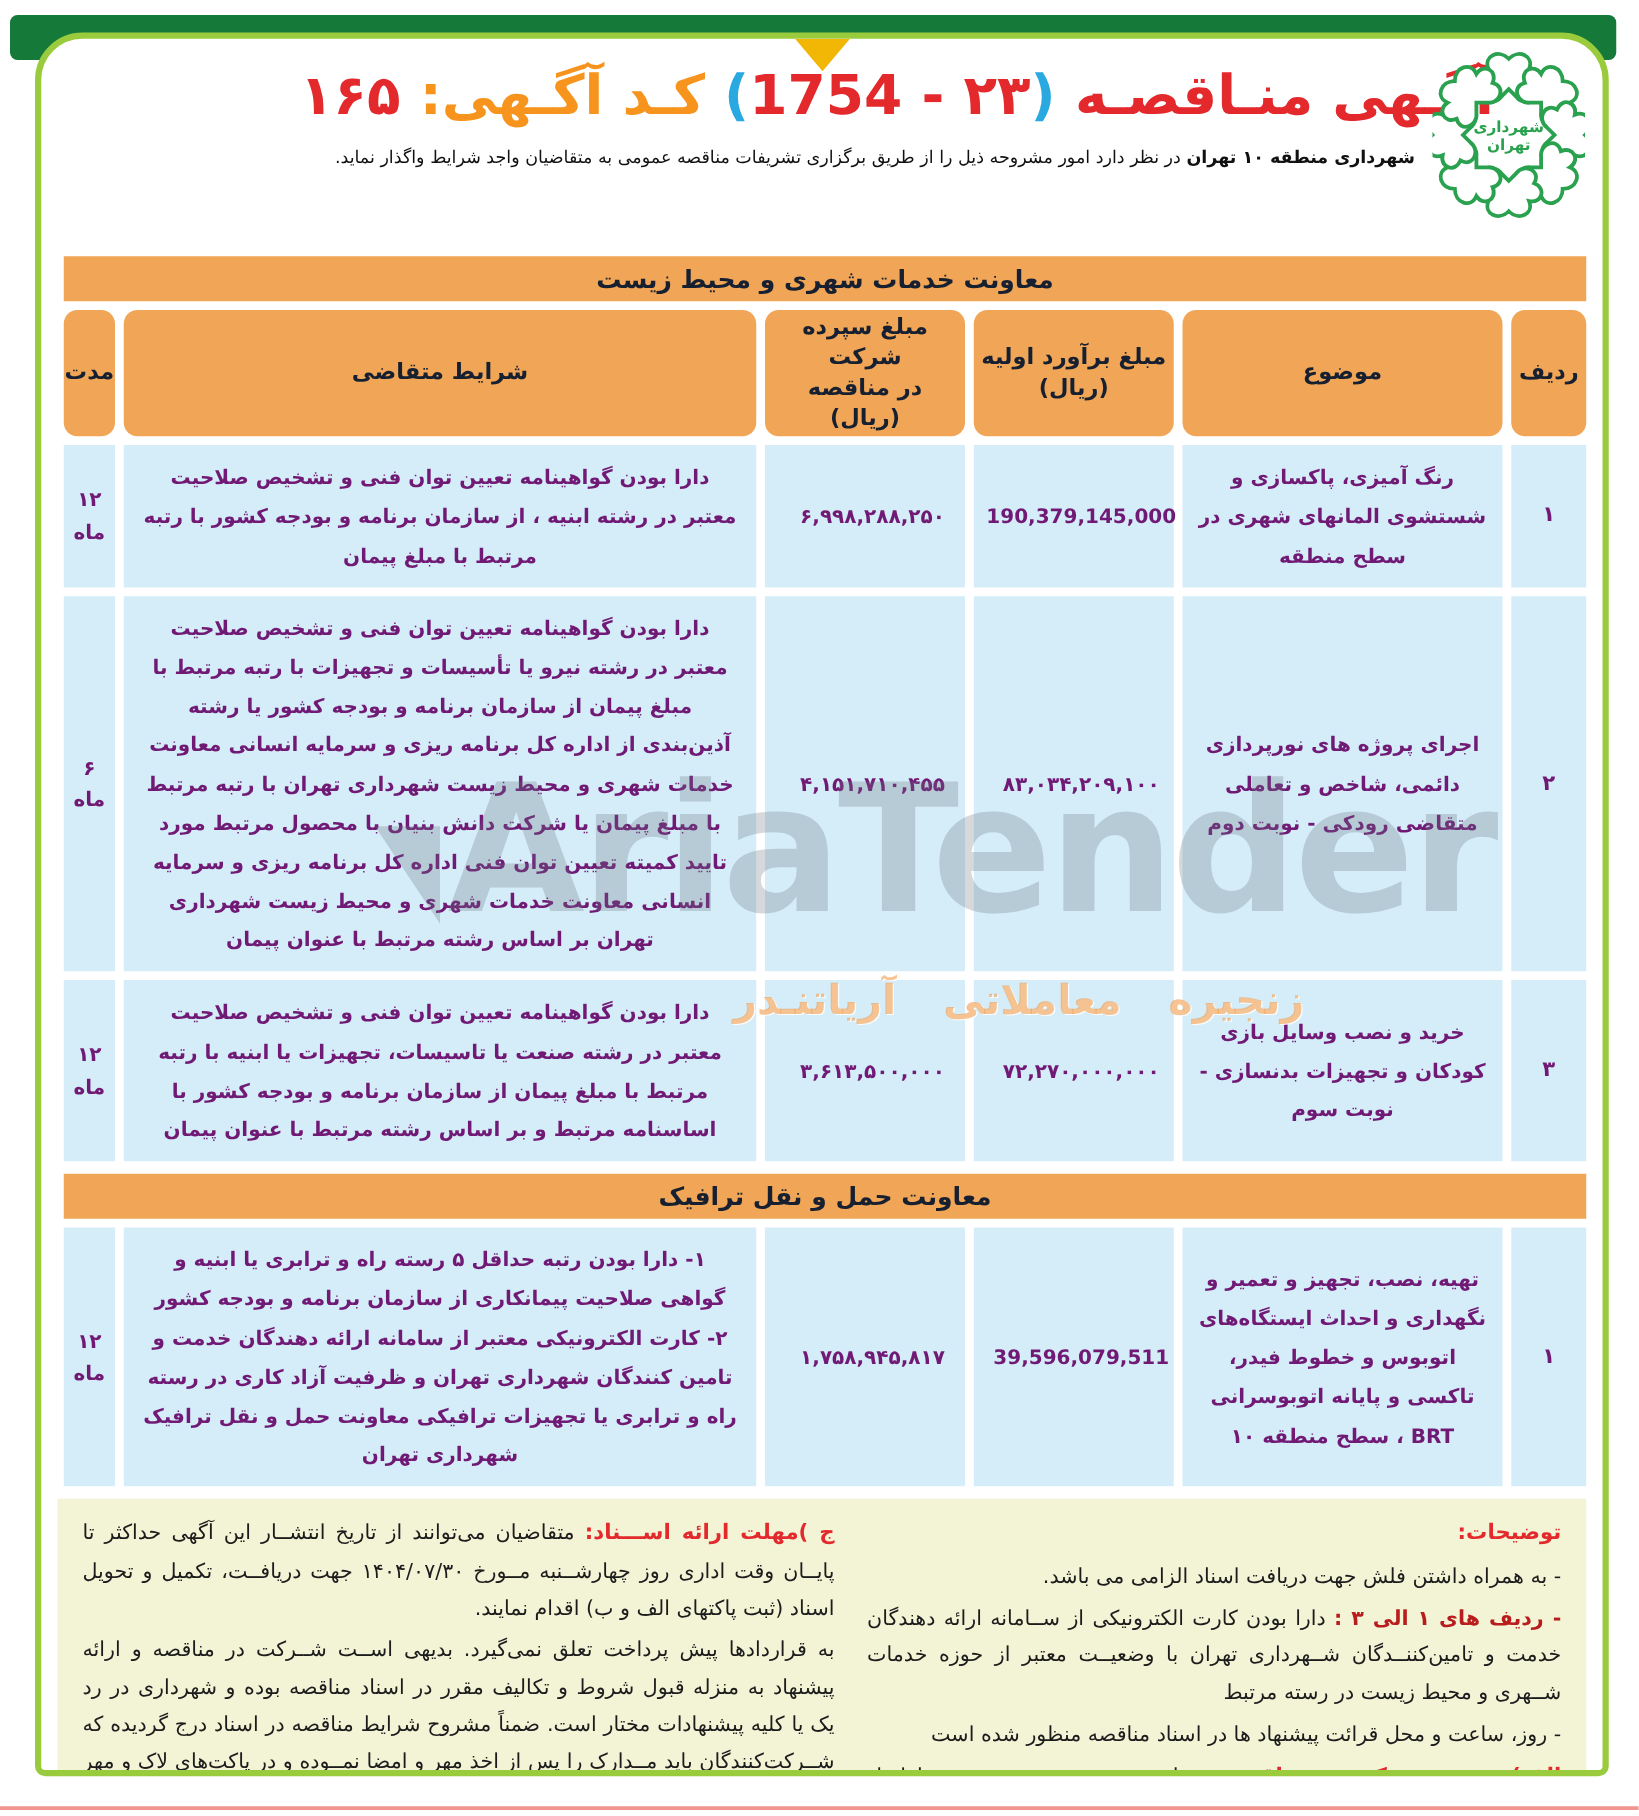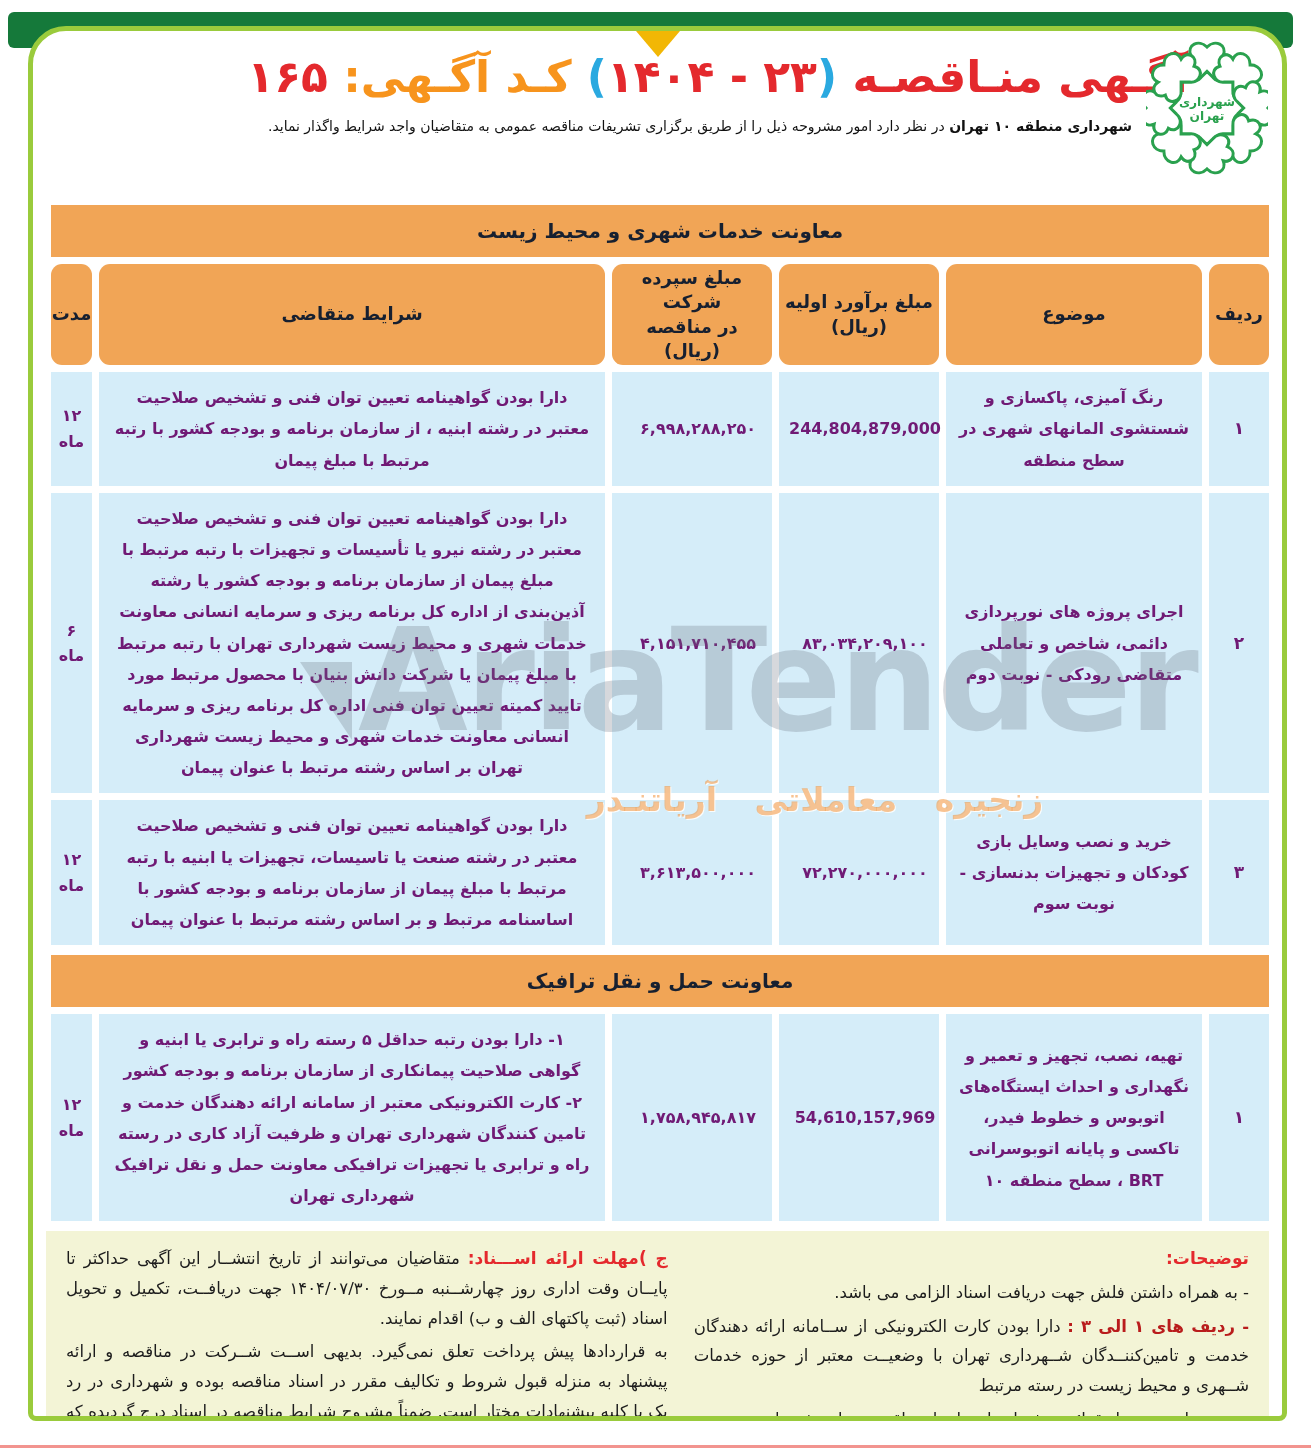"۲۳ - ۱۴۰۴" span.t-red { text: ۱۴۰۴ -> 1754 }
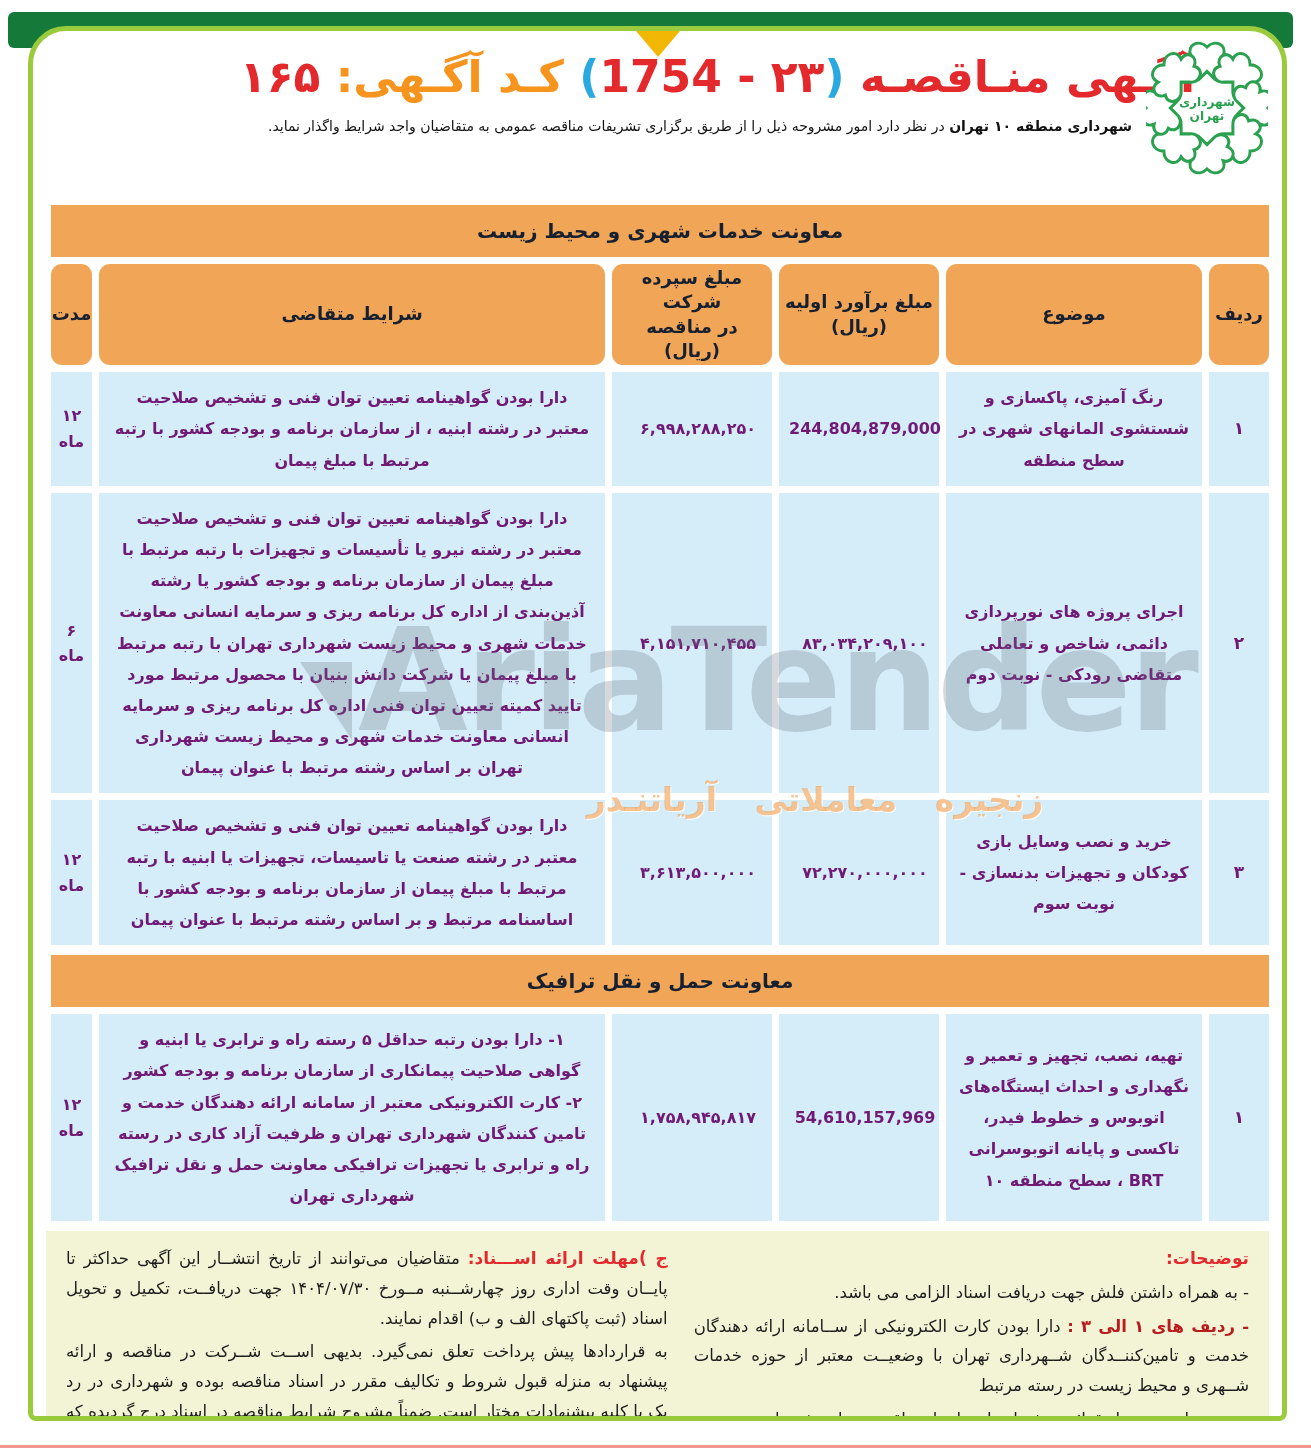"معاونت خدمات شهری و محیط" .banner { height: 52px -> 36px }
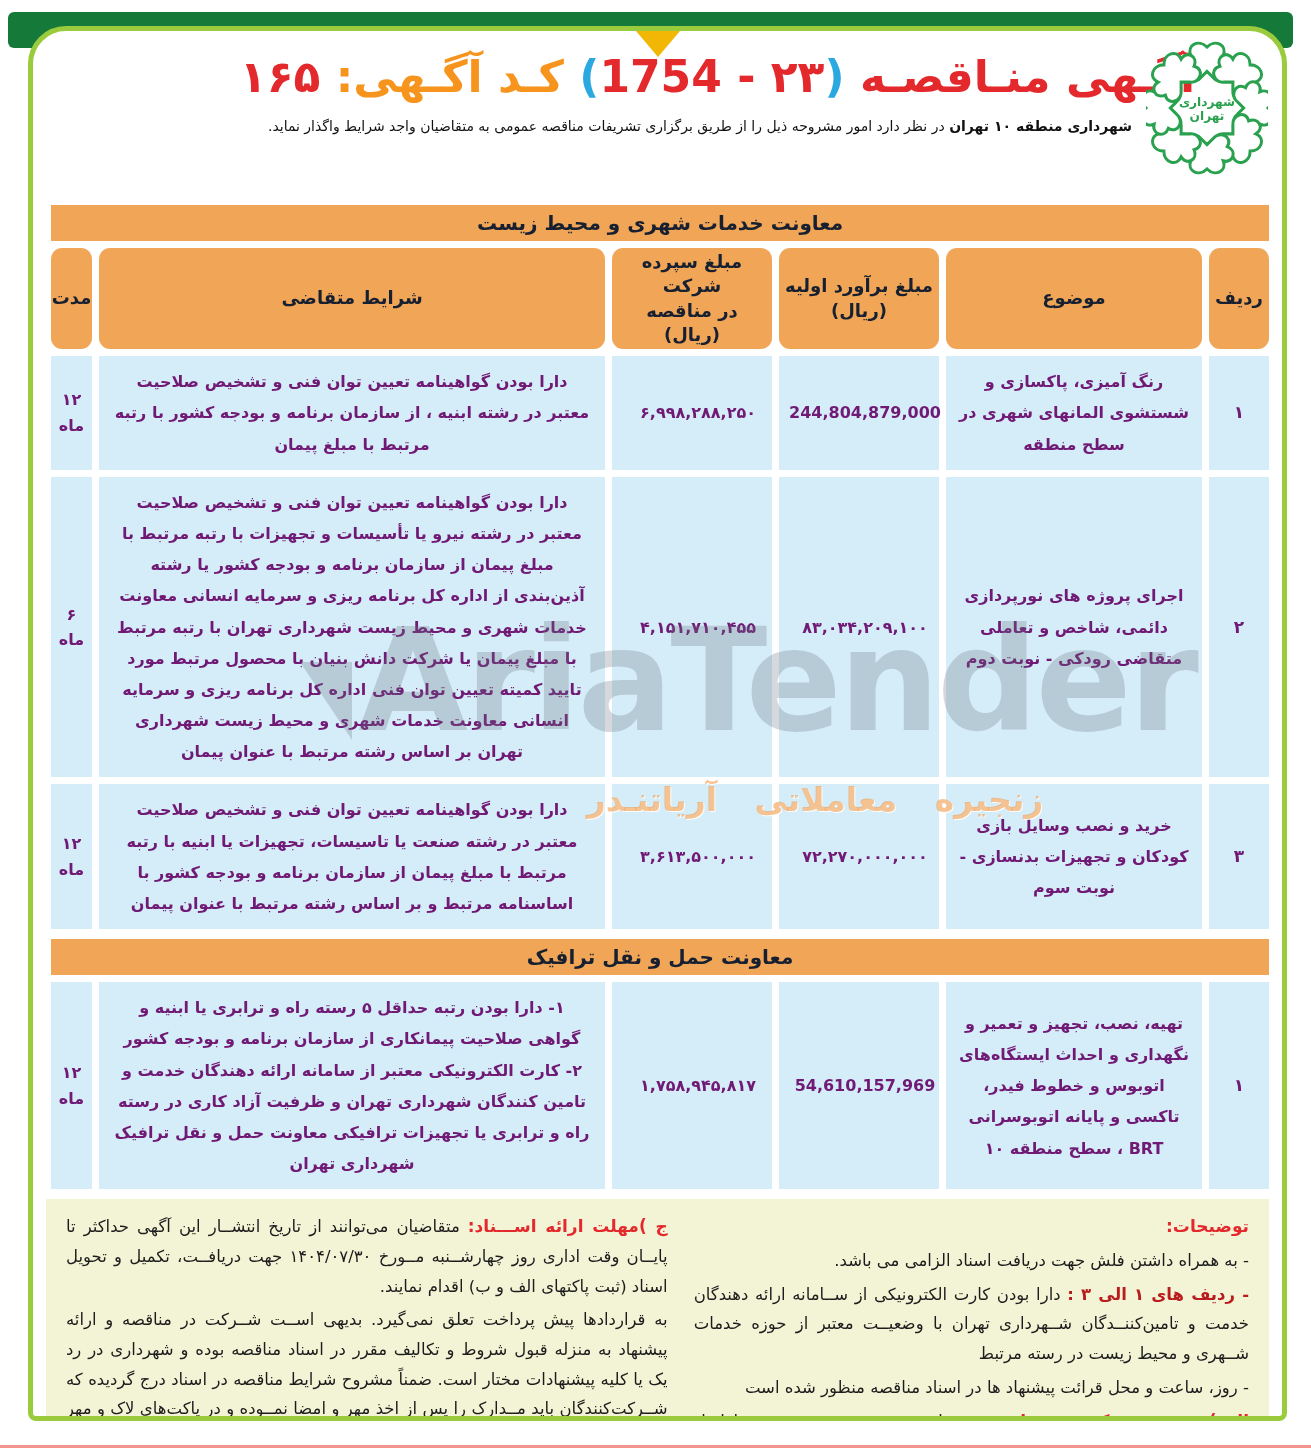"244,804,879,000" div.cell { text: 244,804,879,000 -> 190,379,145,000 }
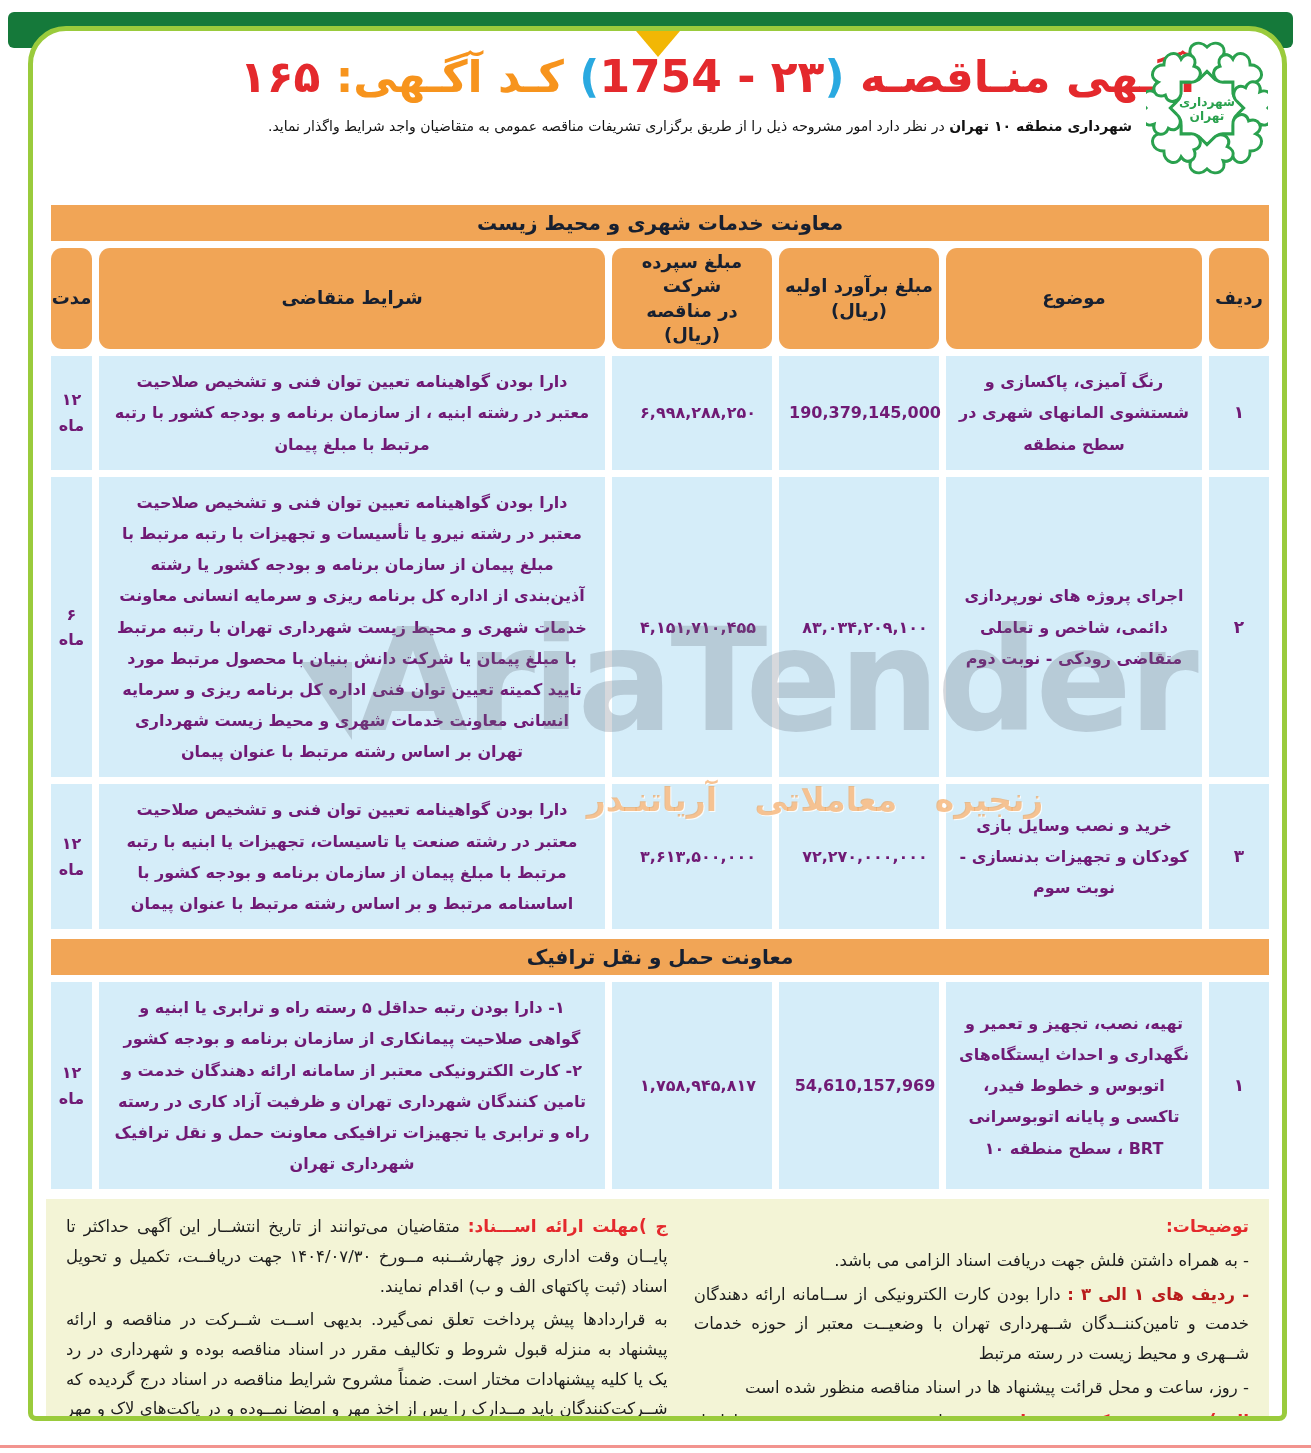"54,610,157,969" div.cell { text: 54,610,157,969 -> 39,596,079,511 }
